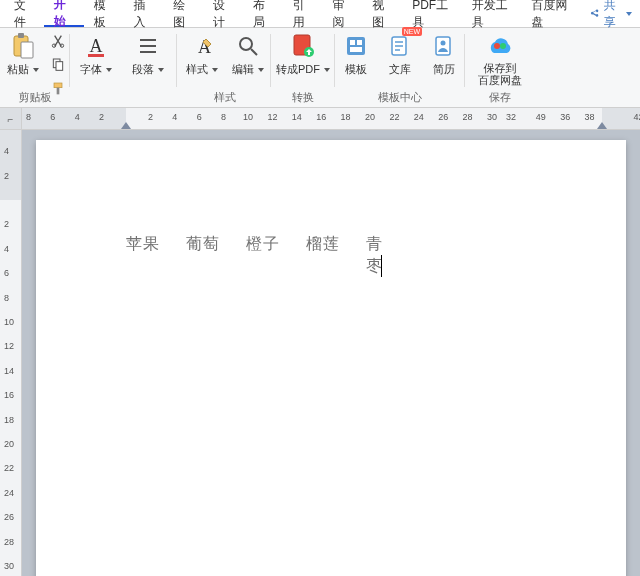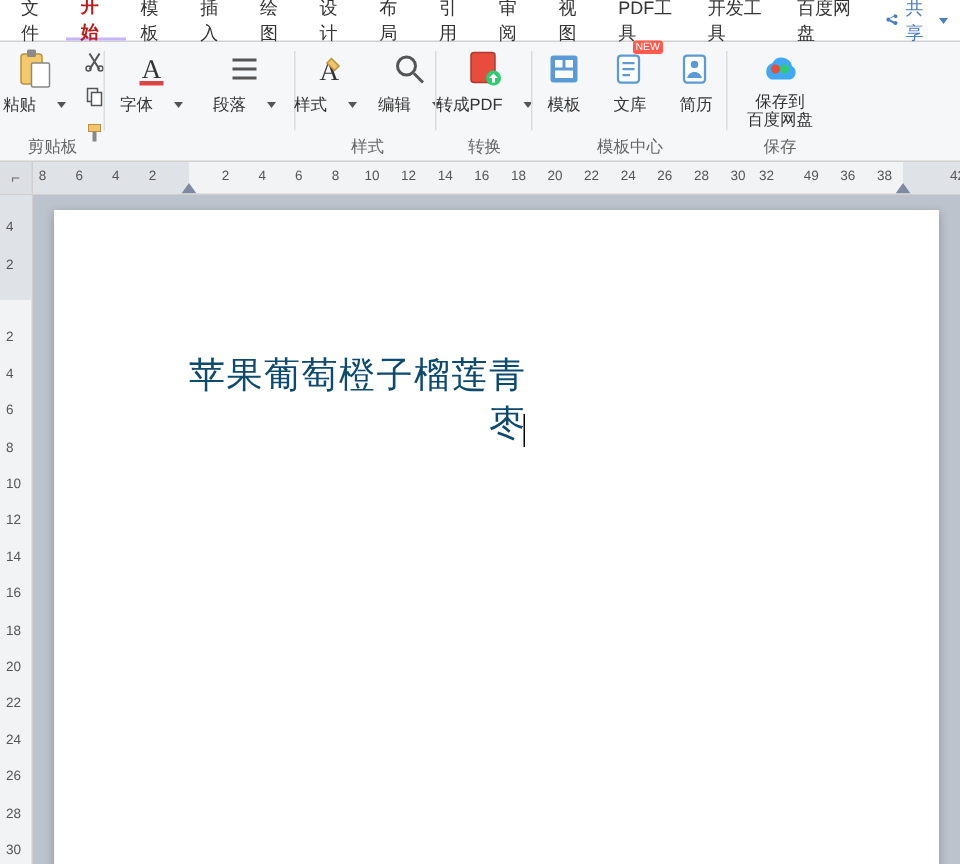"开始" .menubar .tab.active { border-bottom: 2px solid #c4b5fd -> 2px solid #1d4ed8; color: #b91c1c -> #6d28d9 }
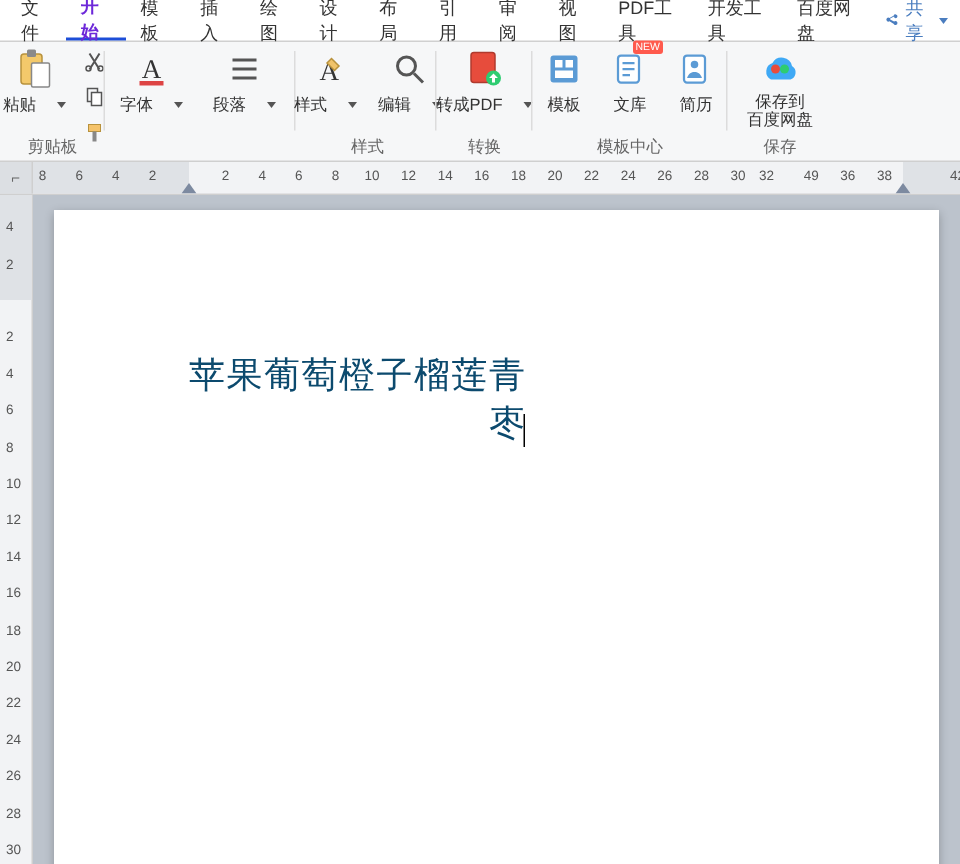"粘贴" .bigbtn .lbl { gap: 14px -> 4px }
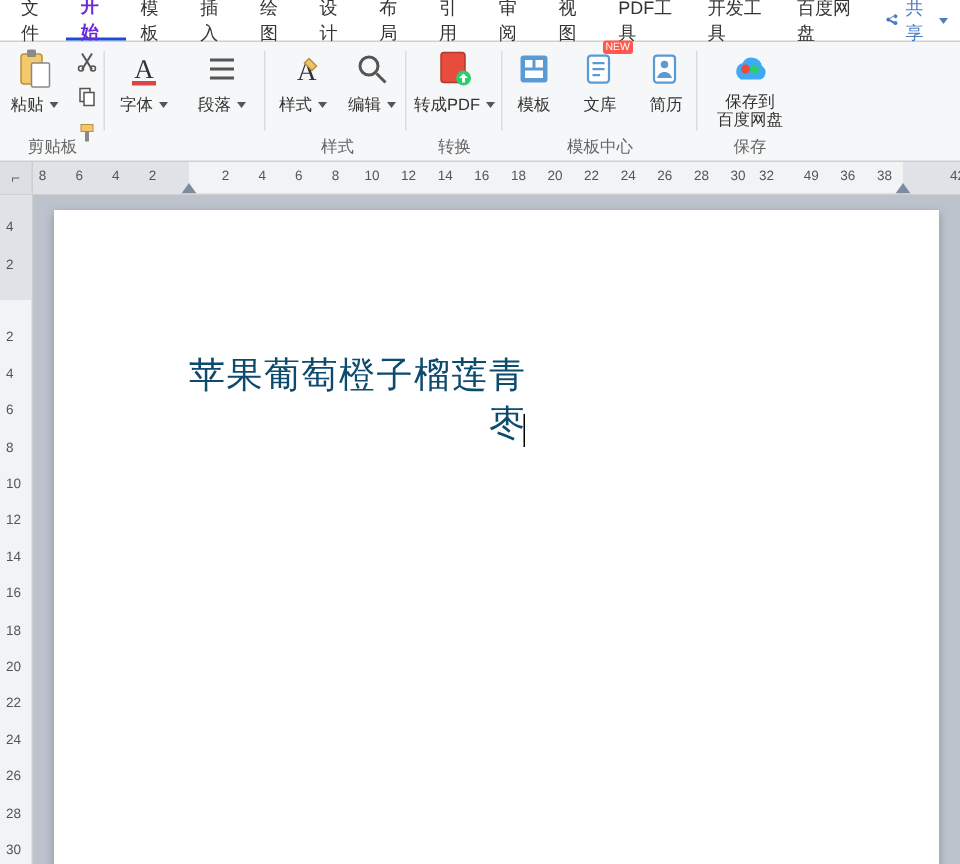"苹果" .doc-content { color: #0c4a6e -> #737373; font-size: 24px -> 16px; gap: none -> 26px }
